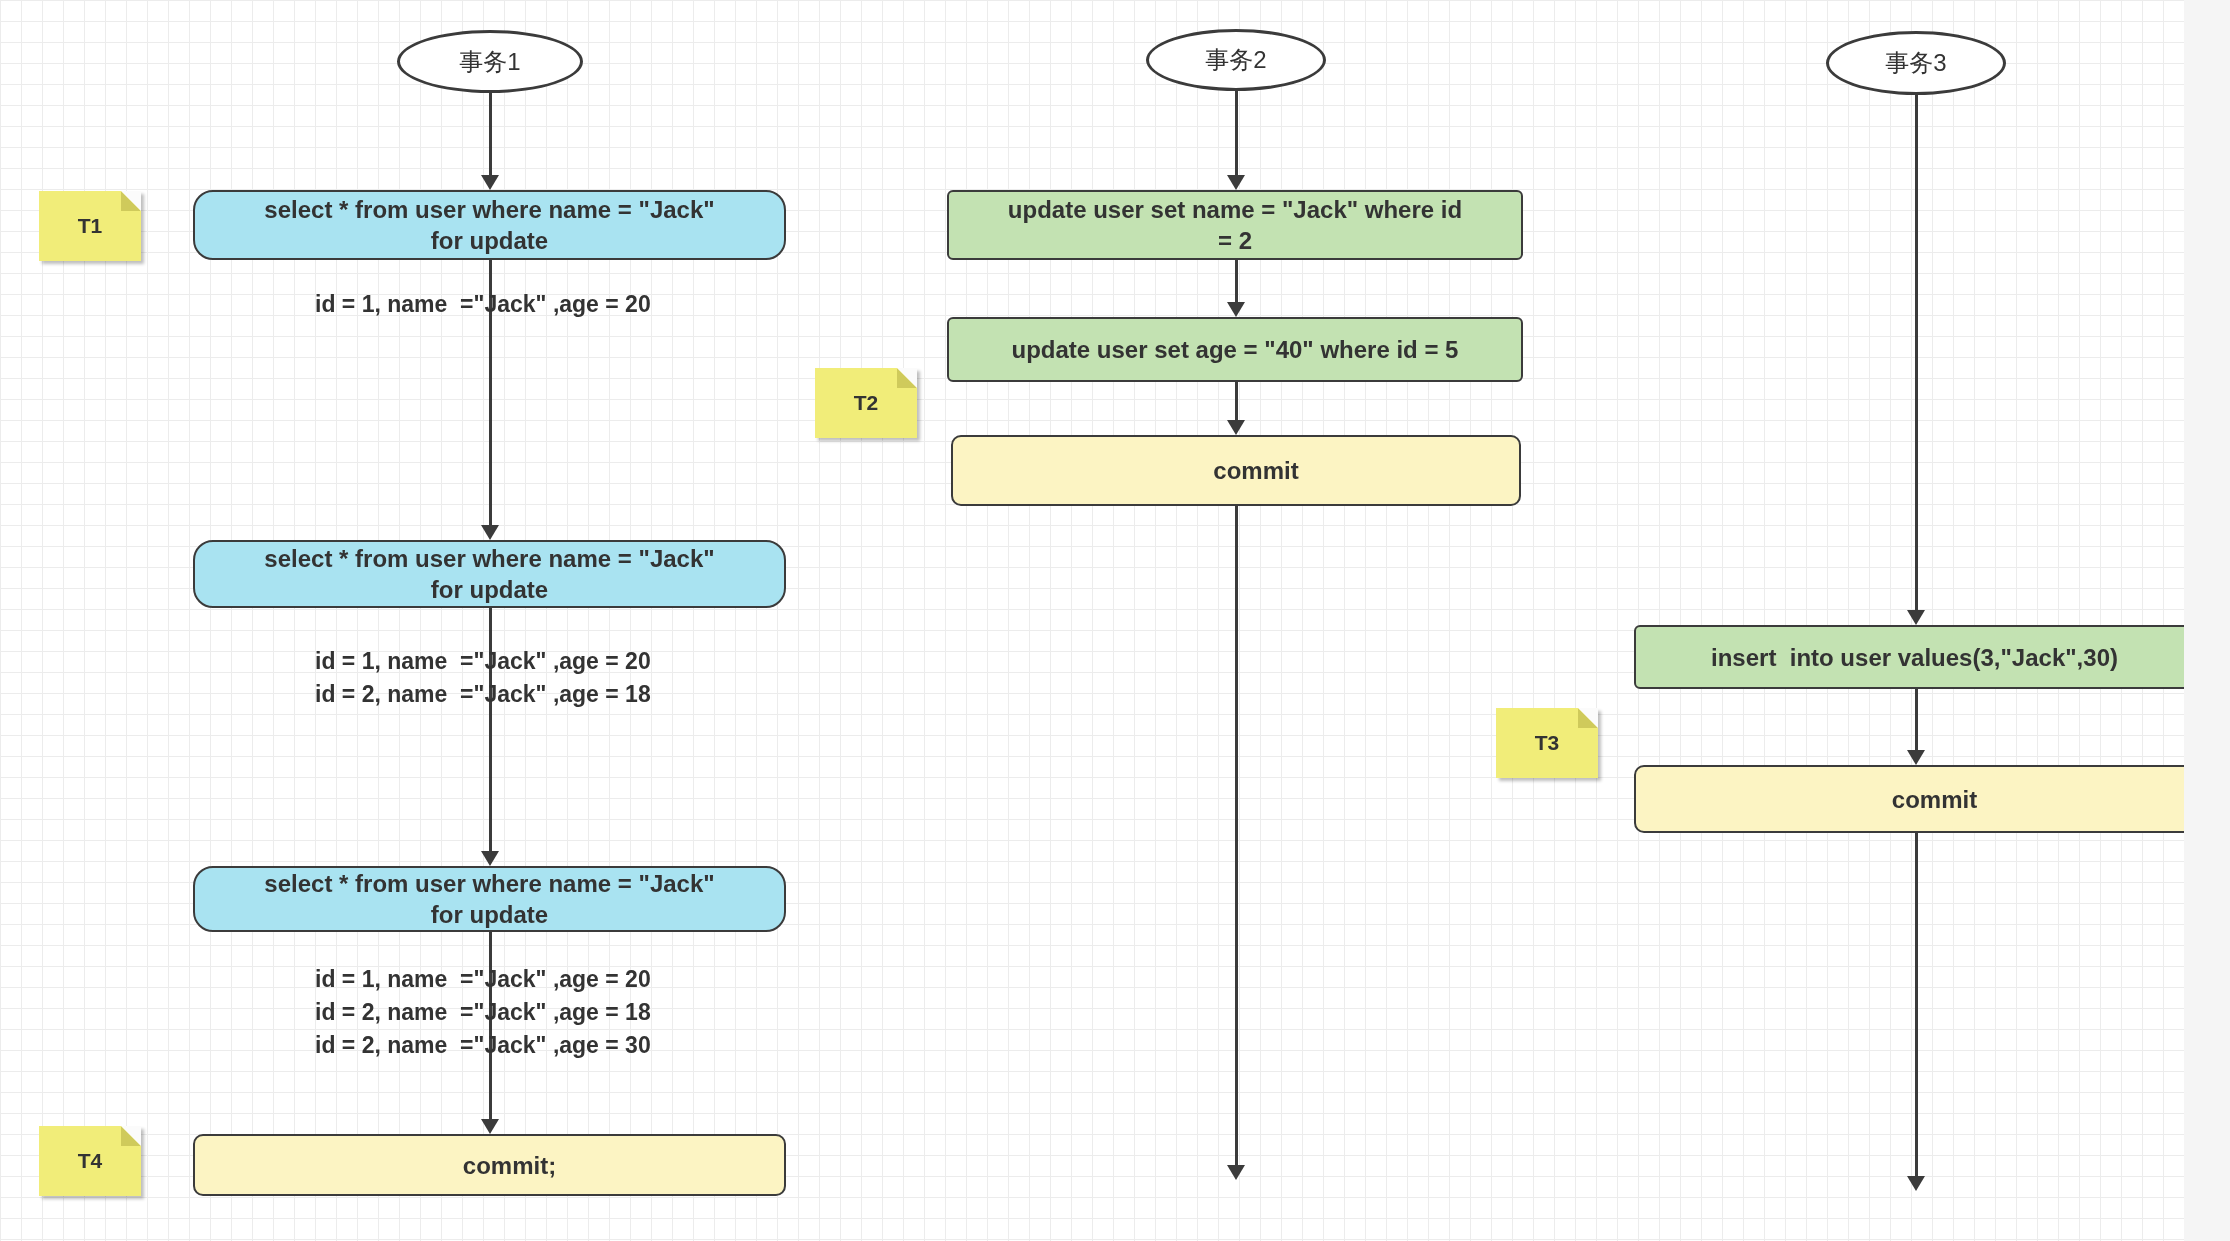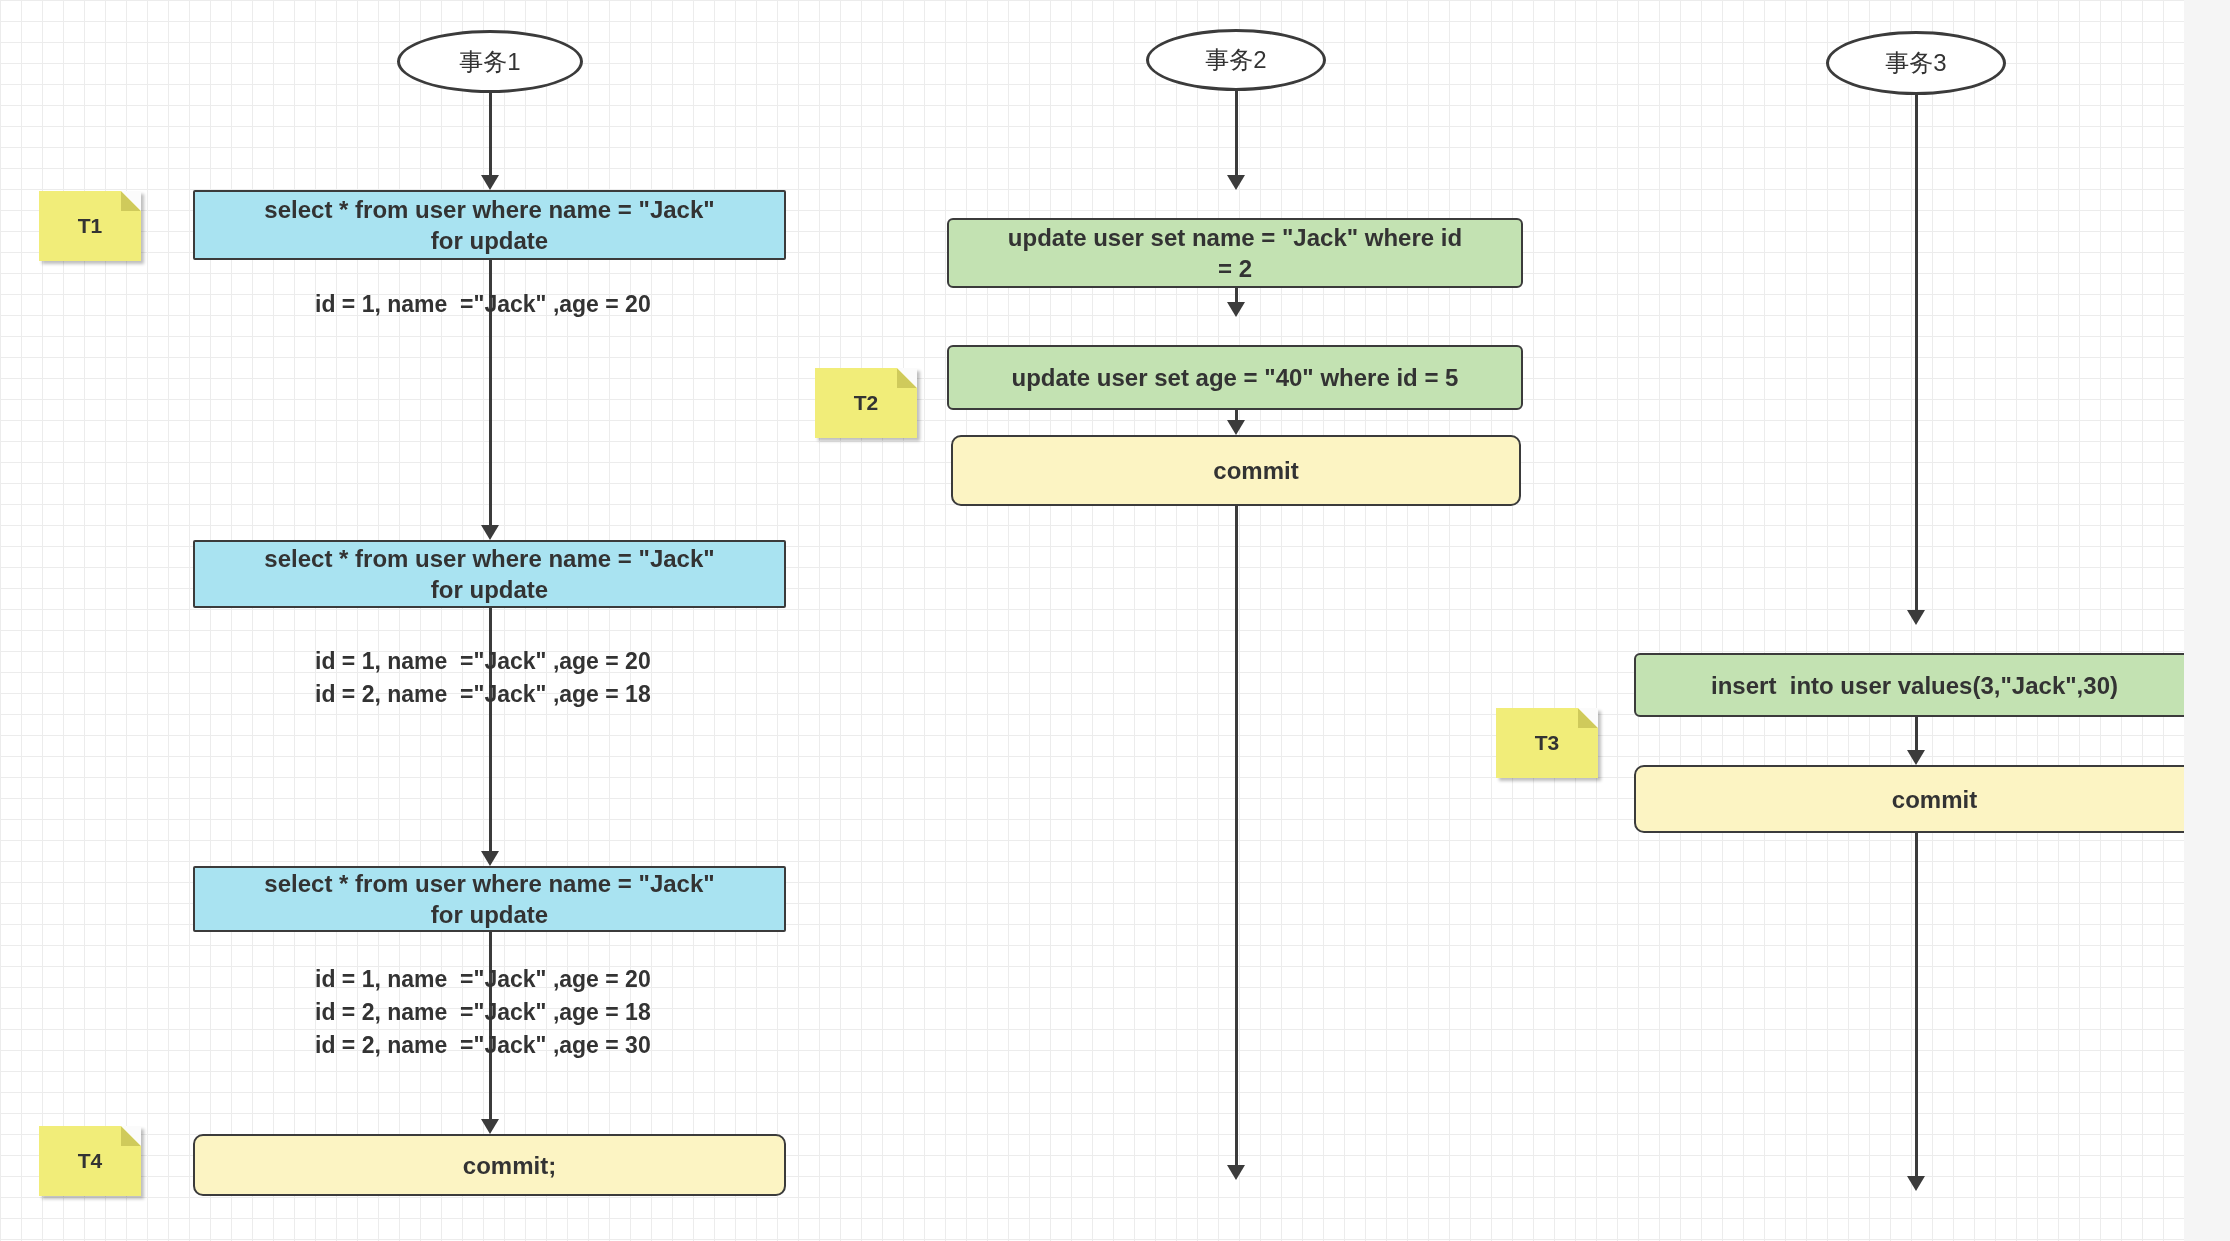"select * from user where" .select { border-radius: 2px -> 20px }
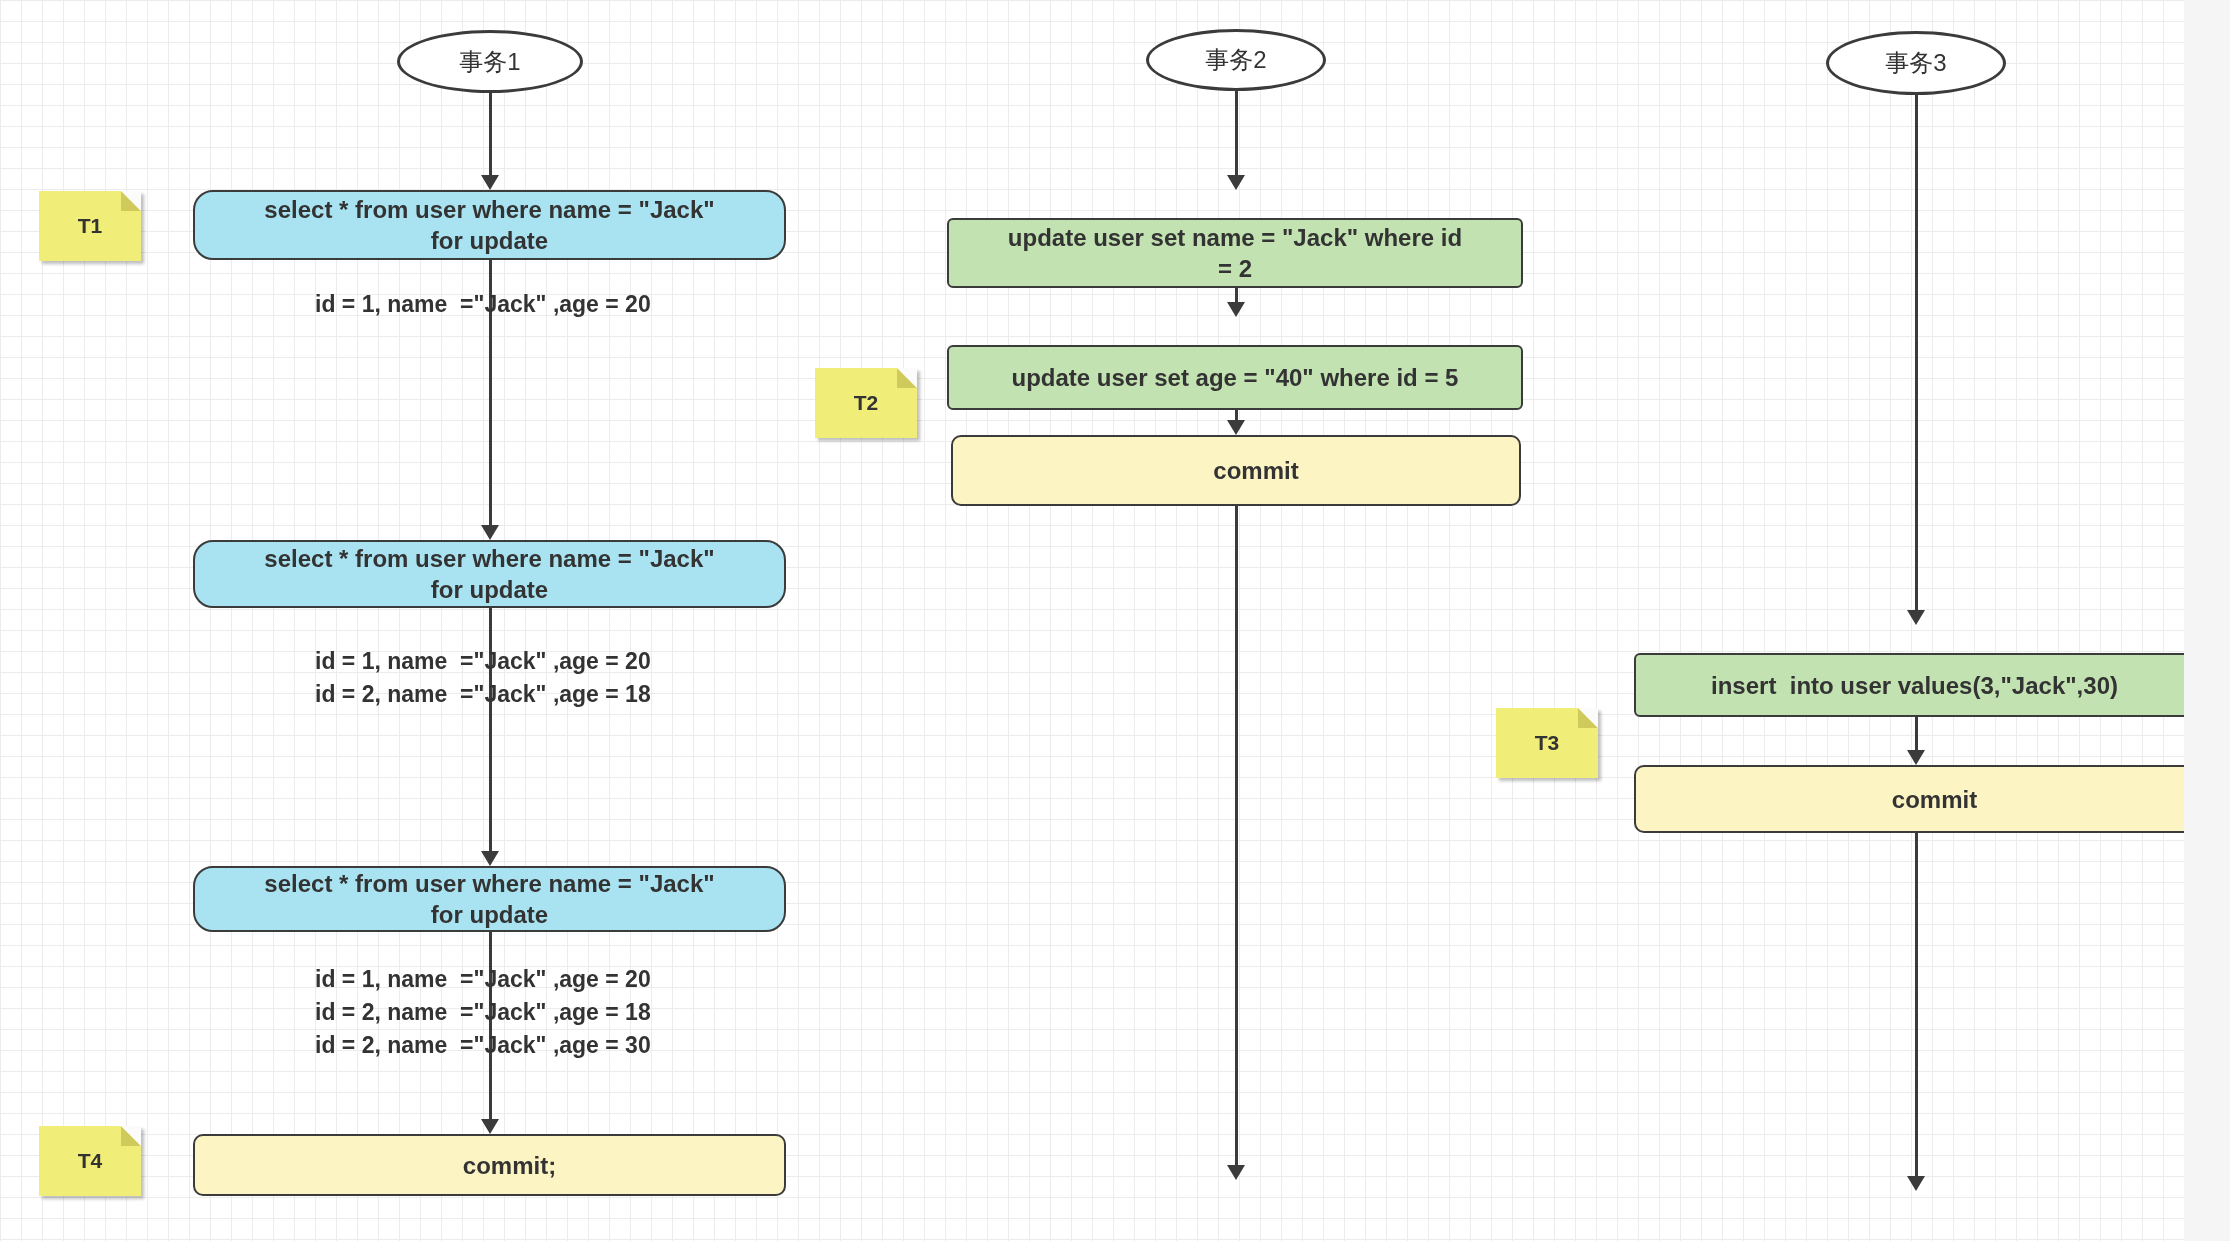"update user set name =" .update { margin-top: 28px -> none }
